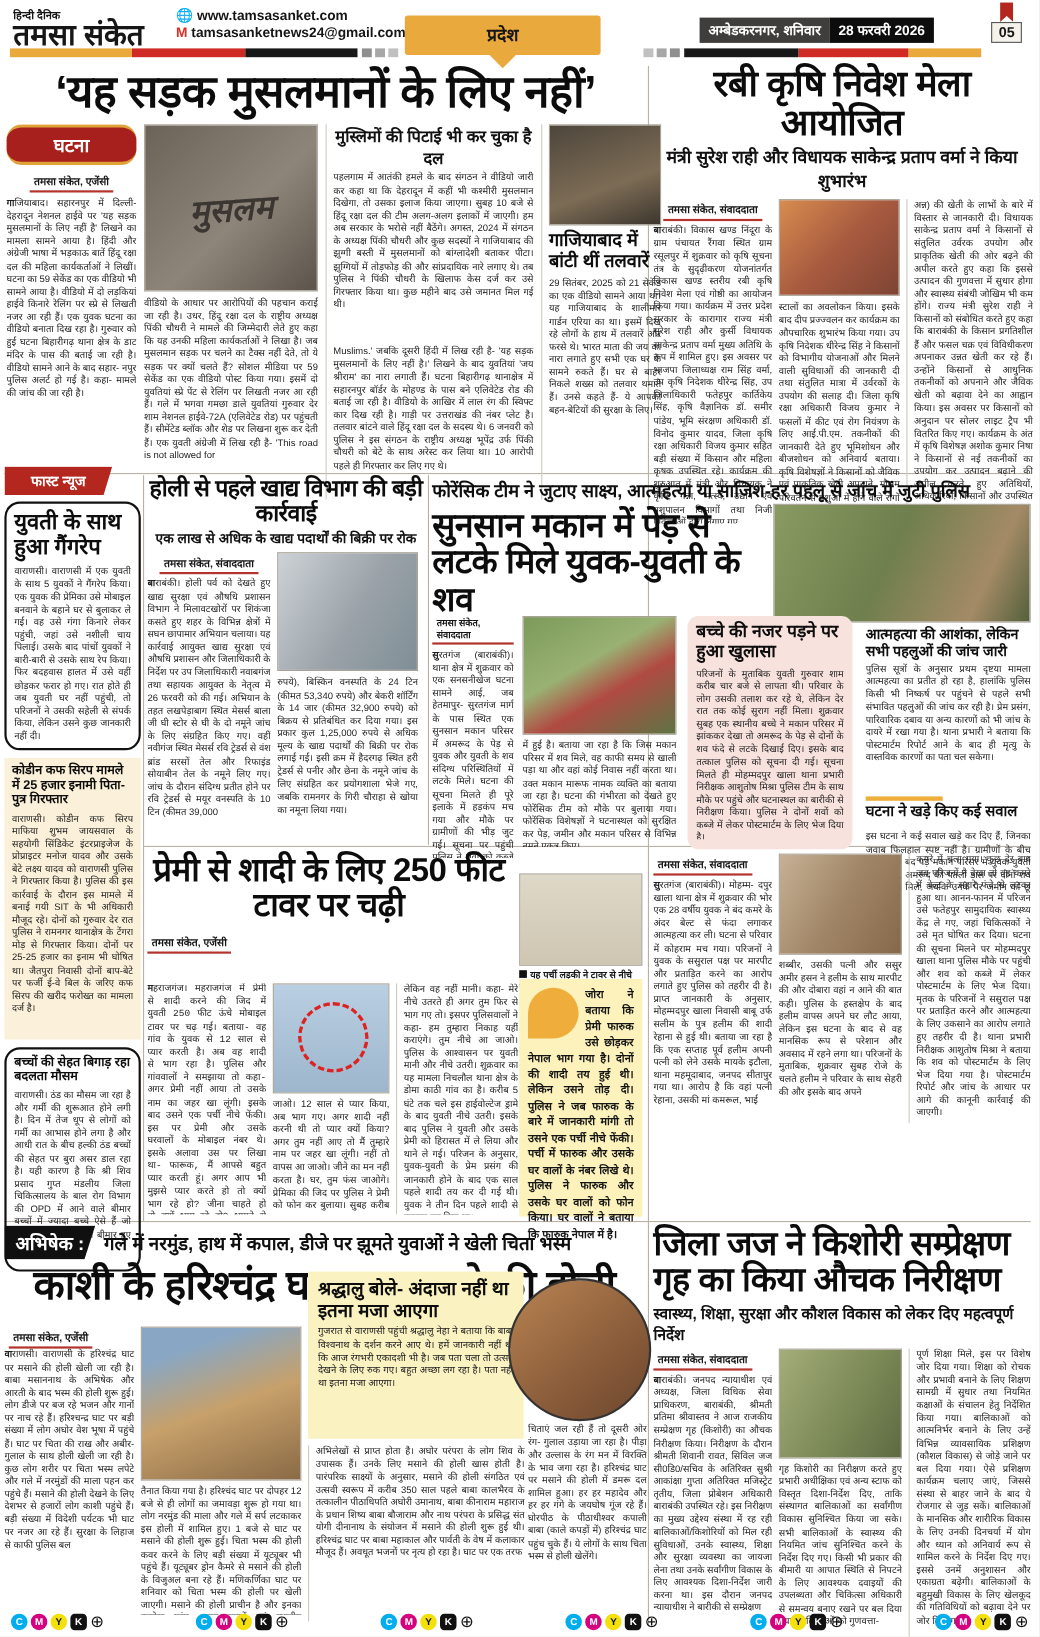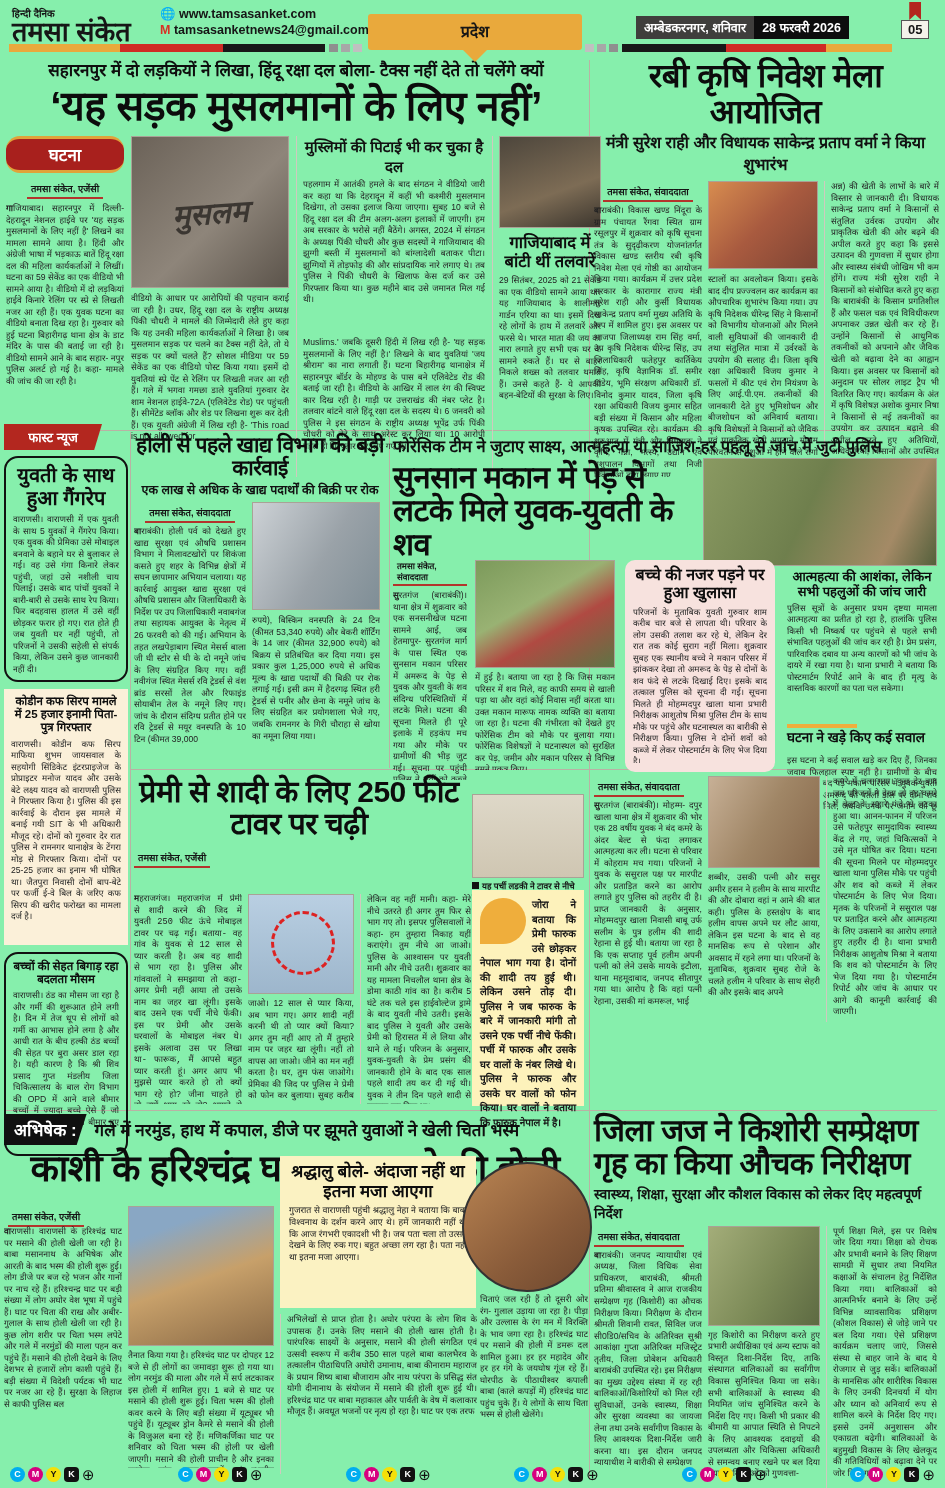"हिन्दी दैनिक" #page { background: #86efac -> #ffffff }
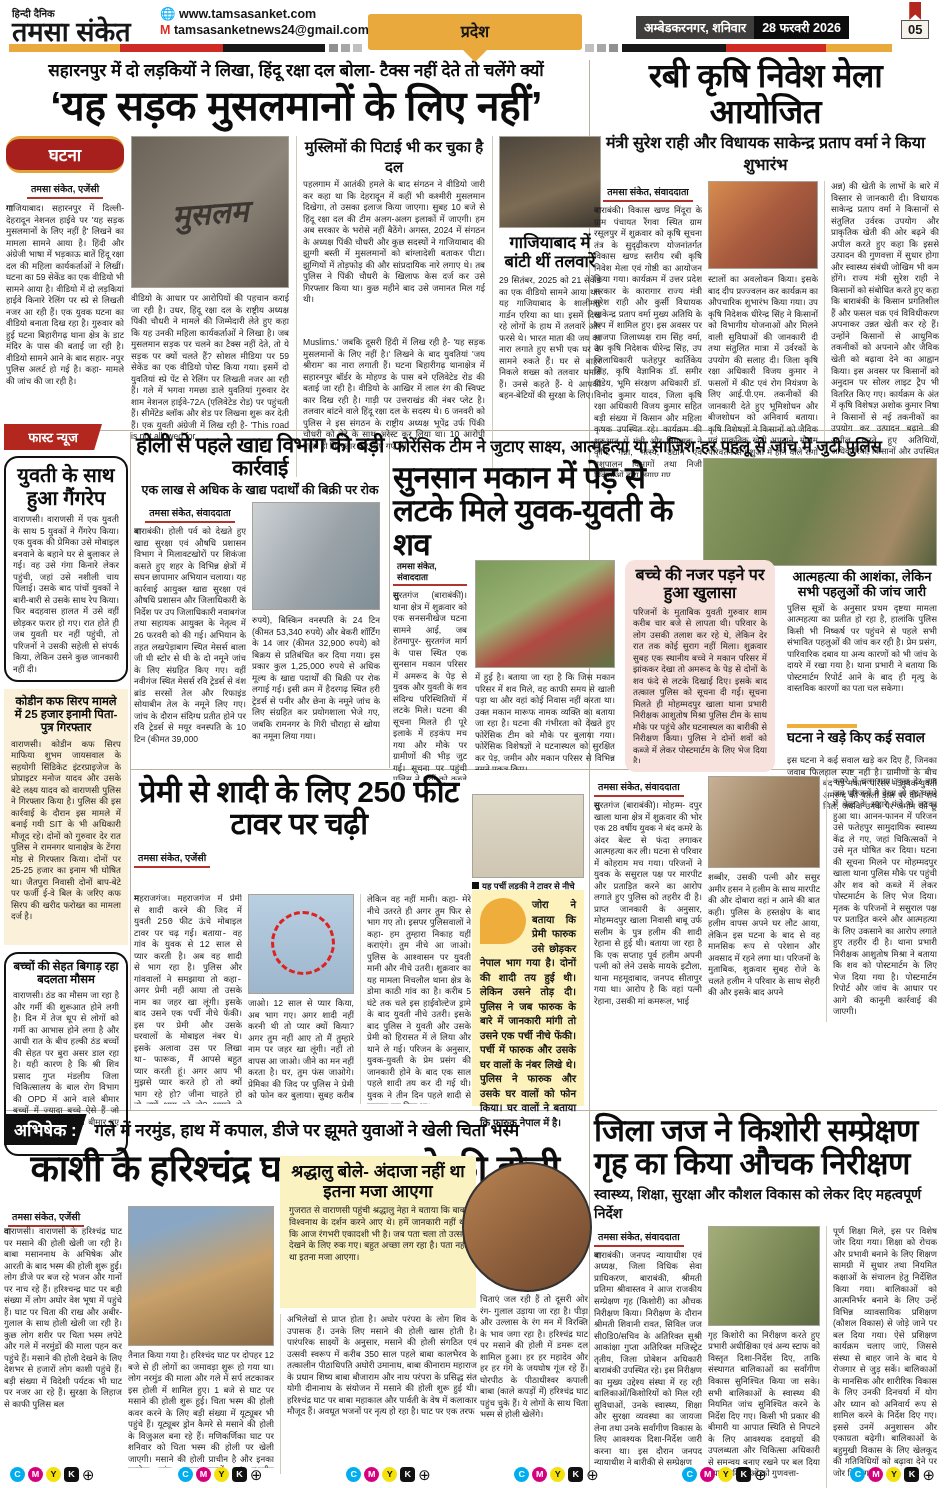"प्रदेश" div.abs { width: 214px -> 178px }
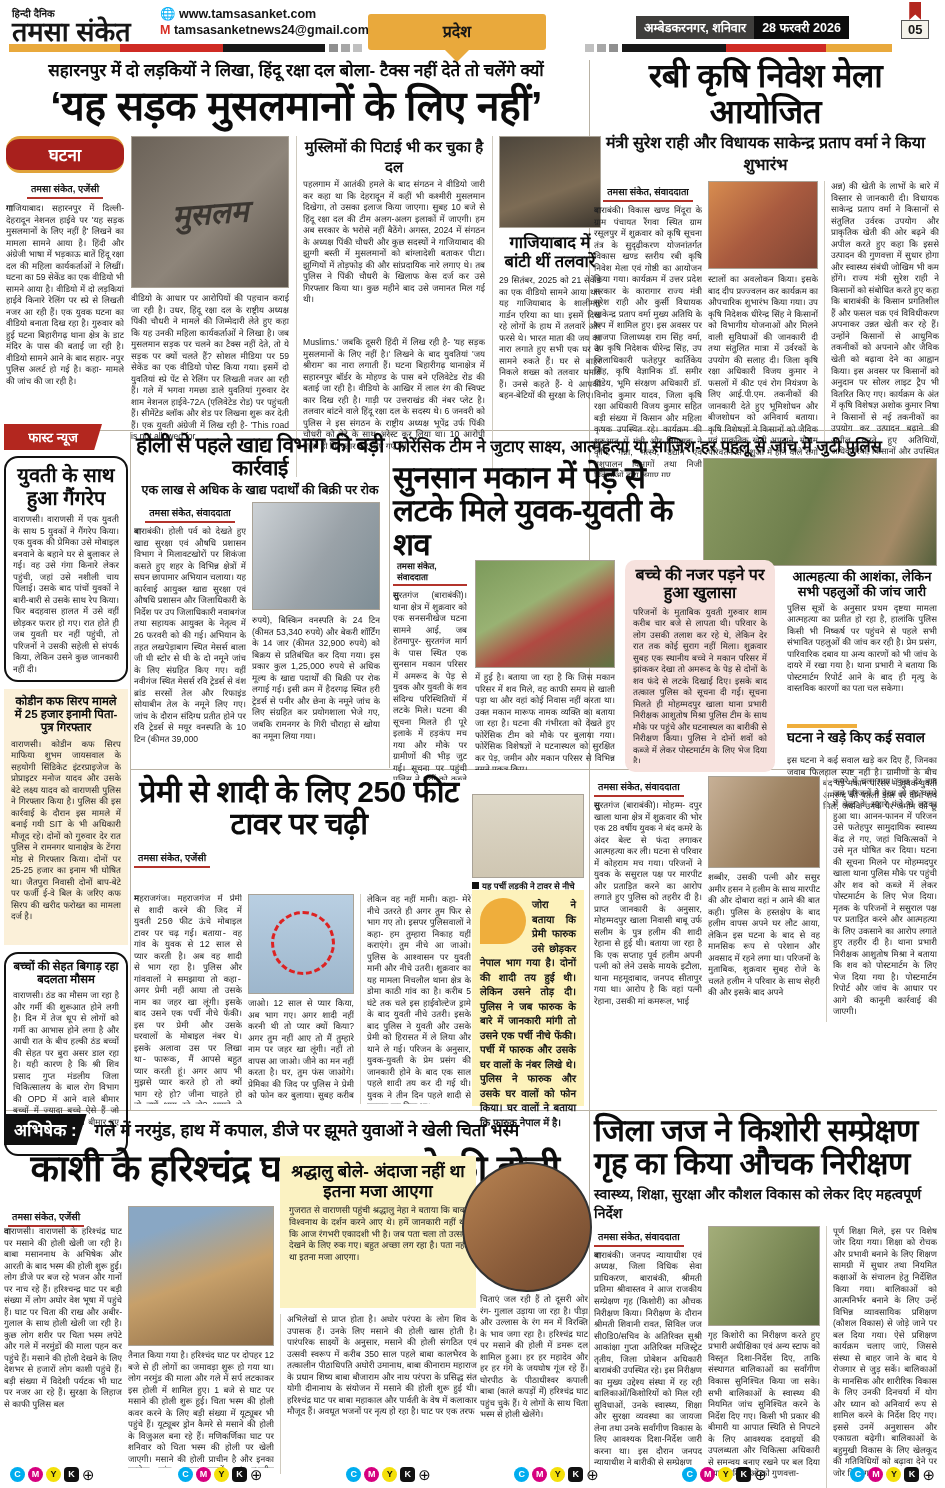"सहारनपुर में दो लड़कियों ने" div.kicker { html: <div>सहारनपुर में दो लड़कियों ने लिखा, हिंदू रक्षा दल बोला- टैक्स नहीं देते तो चलेंगे क्यों</div> -> none }
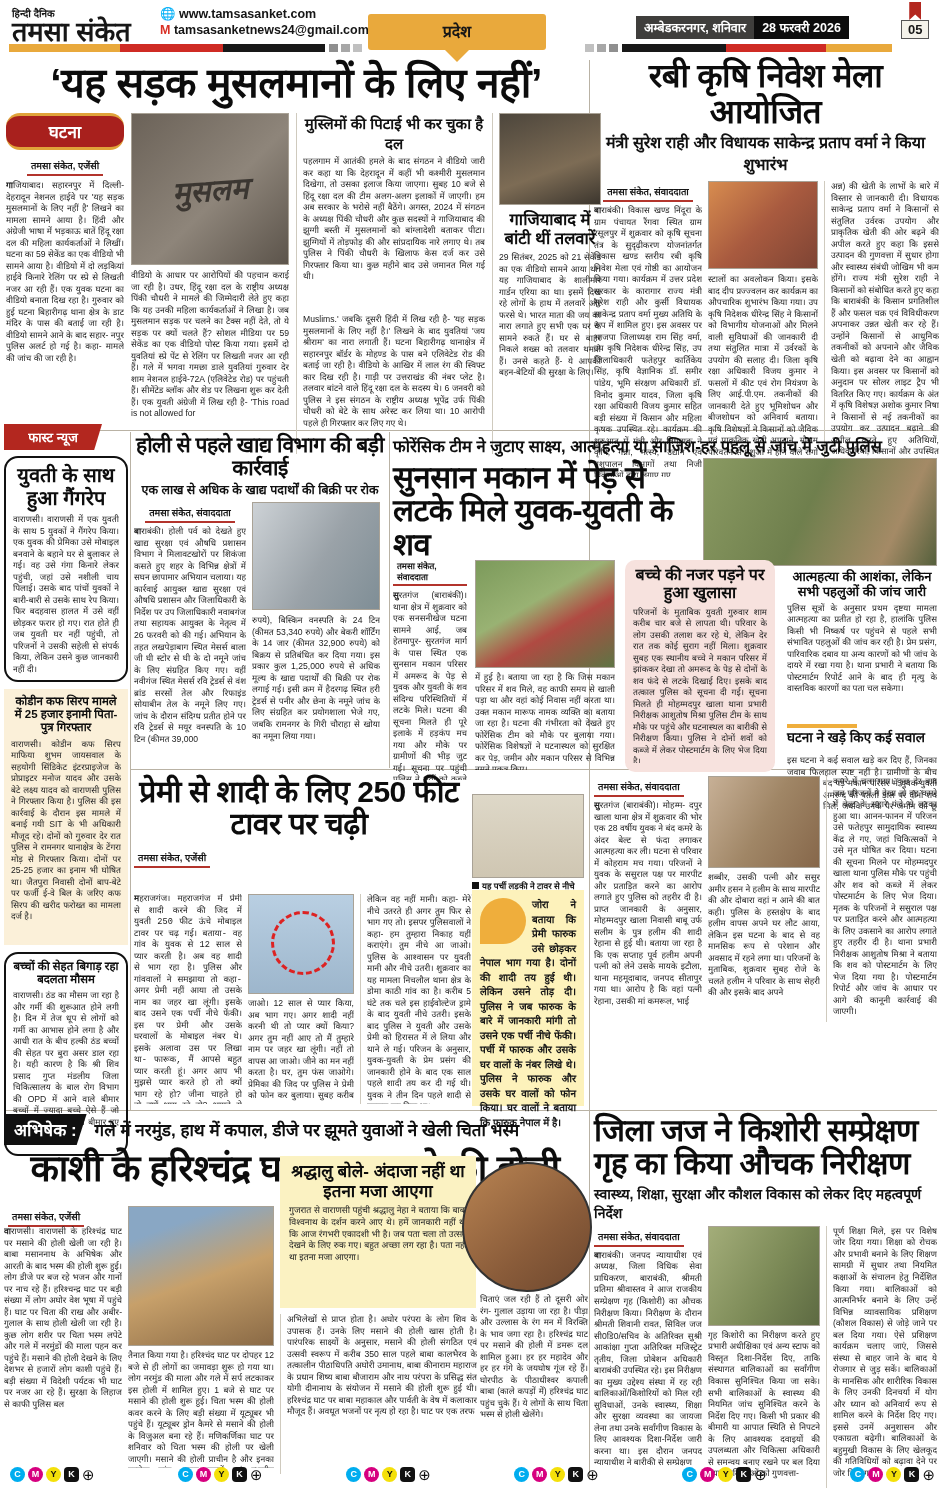"गाजियाबाद में बांटी थीं तलवारें" .boxhead { text-align: center -> left }
